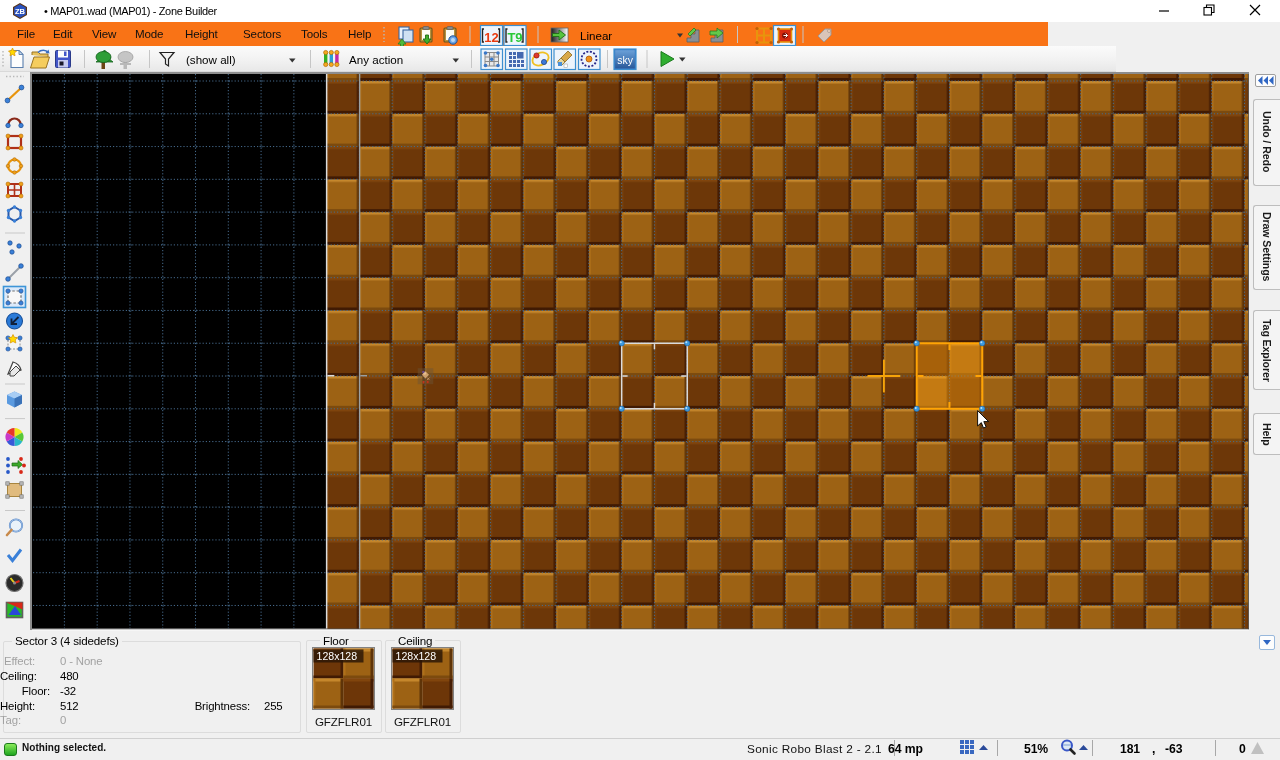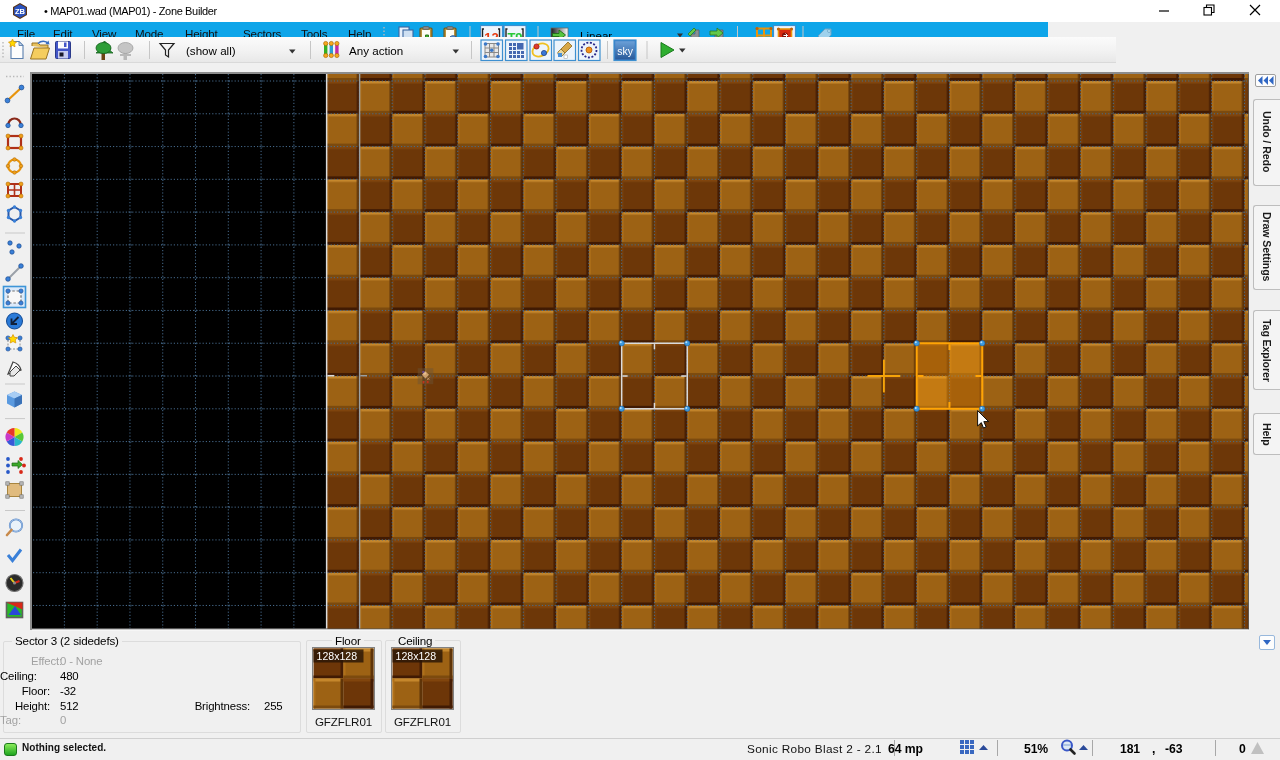"File" #menubar { background: #0ea5e9 -> #f97316 }
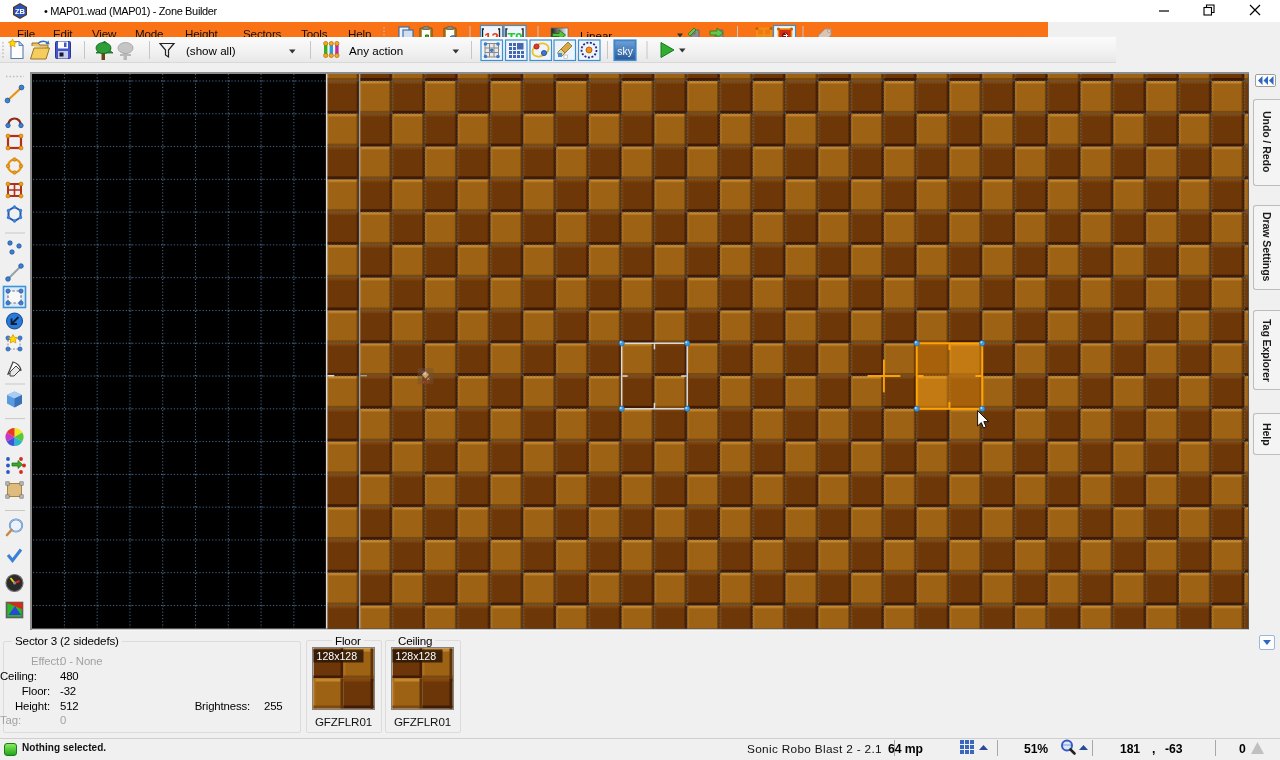"(show all)" #tb2 { top: 37px -> 46px }
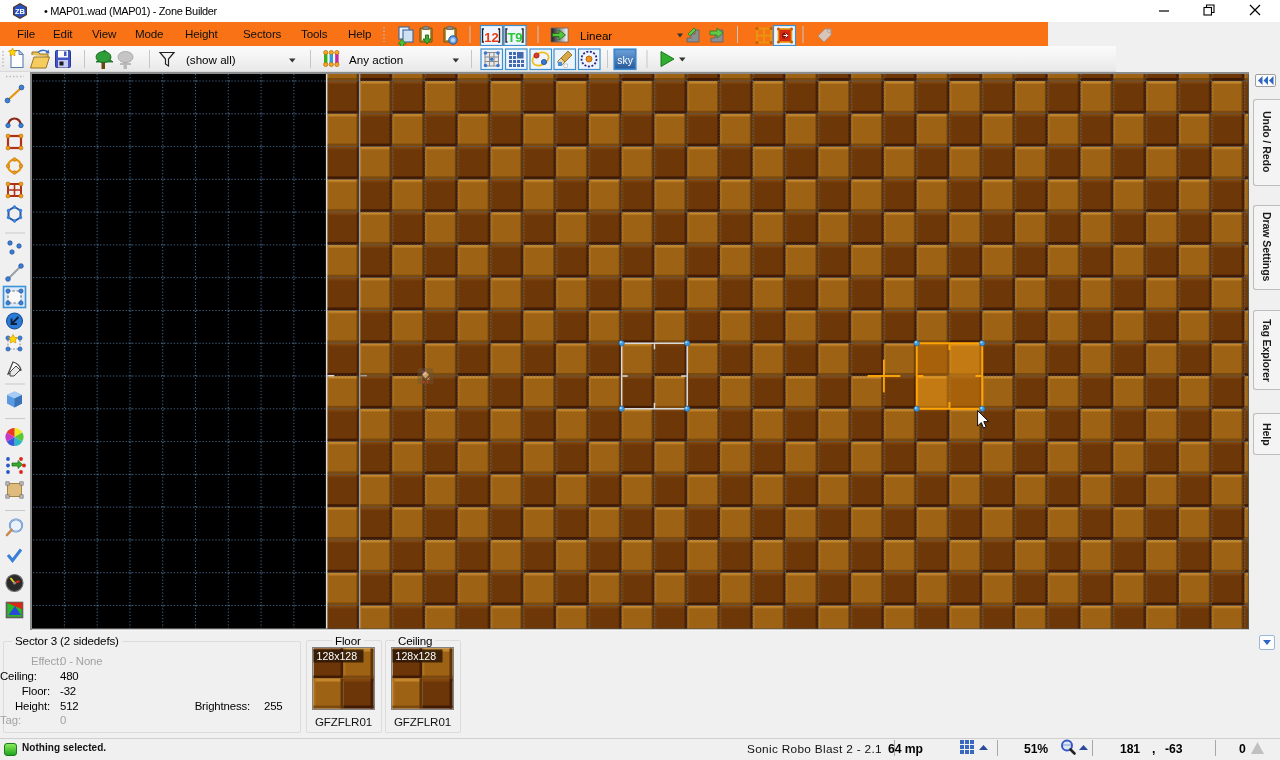"Sector 3 (2 sidedefs)" div.abs { text: 2 -> 4 }
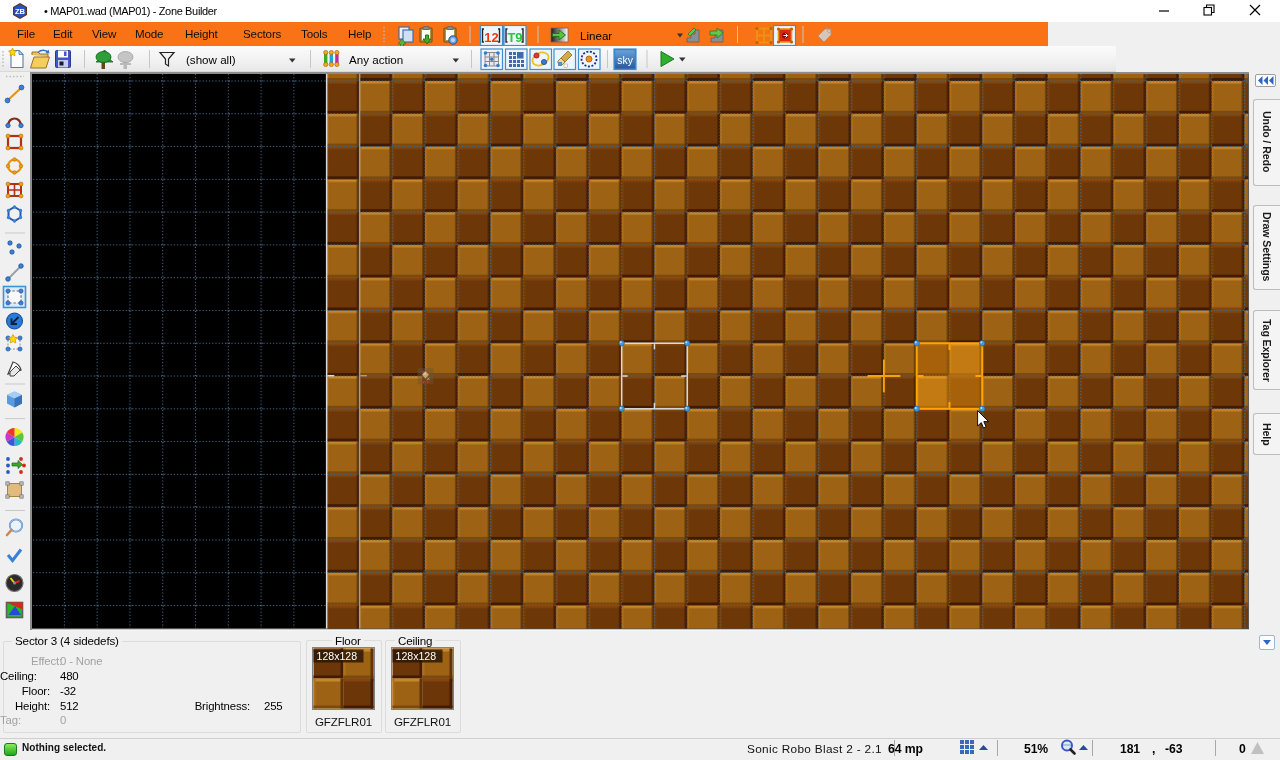"Floor" div.abs { left: 332px -> 320px }
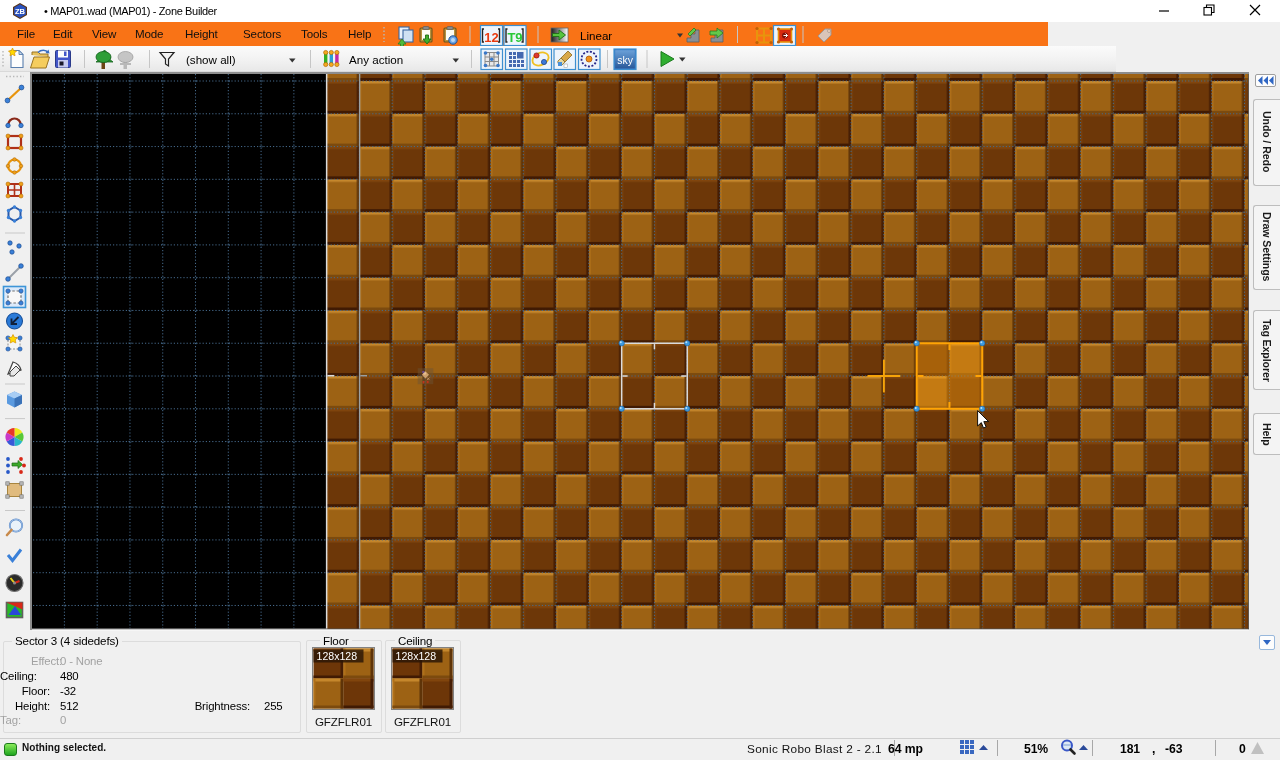"Effect:" div.irow { left: 12px -> 4px; text-align: right -> none }
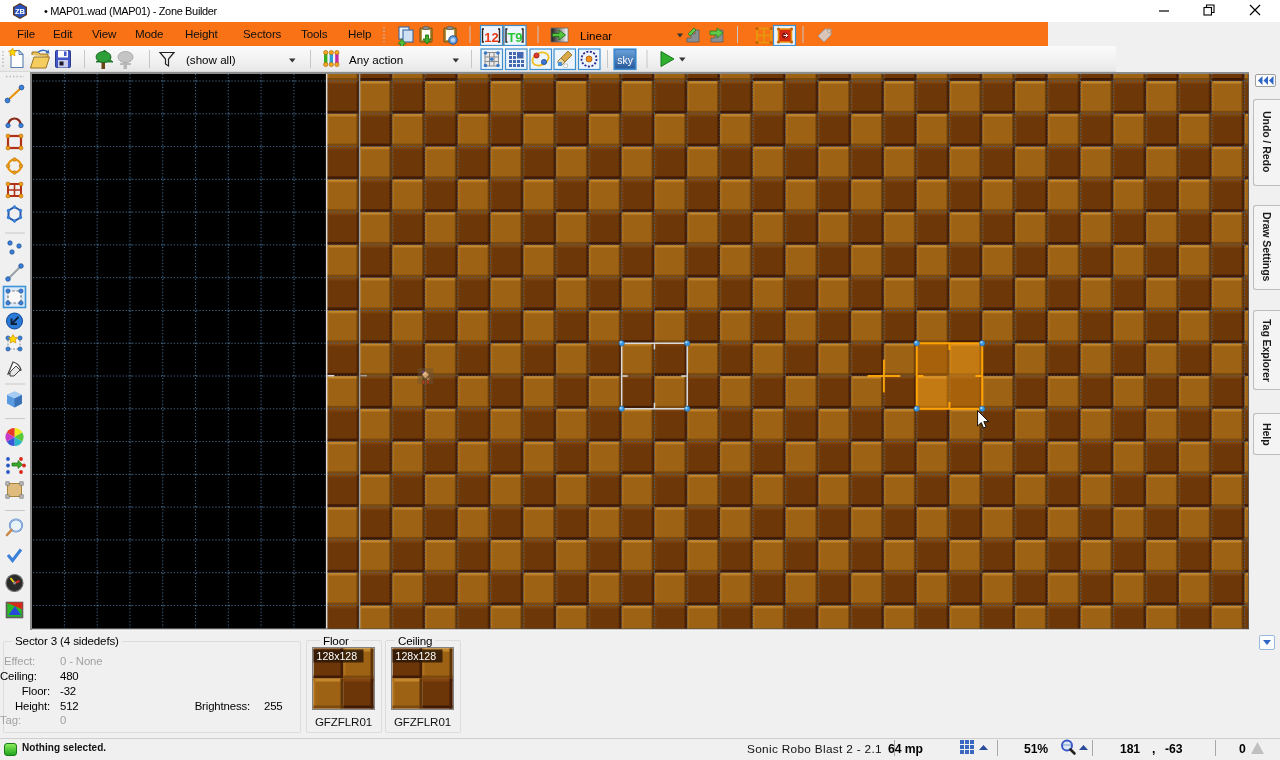"Height:" div.irow { text-align: right -> none }
